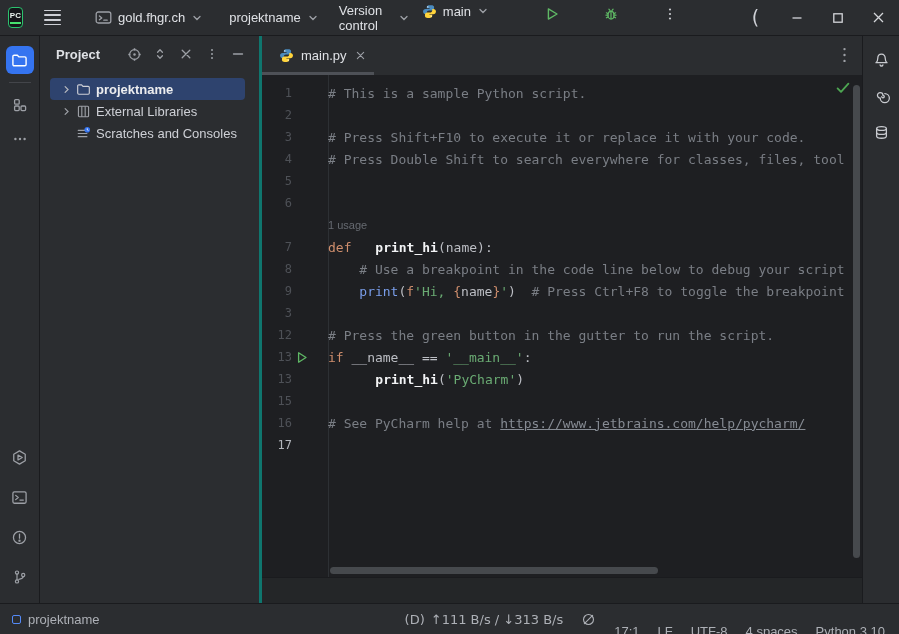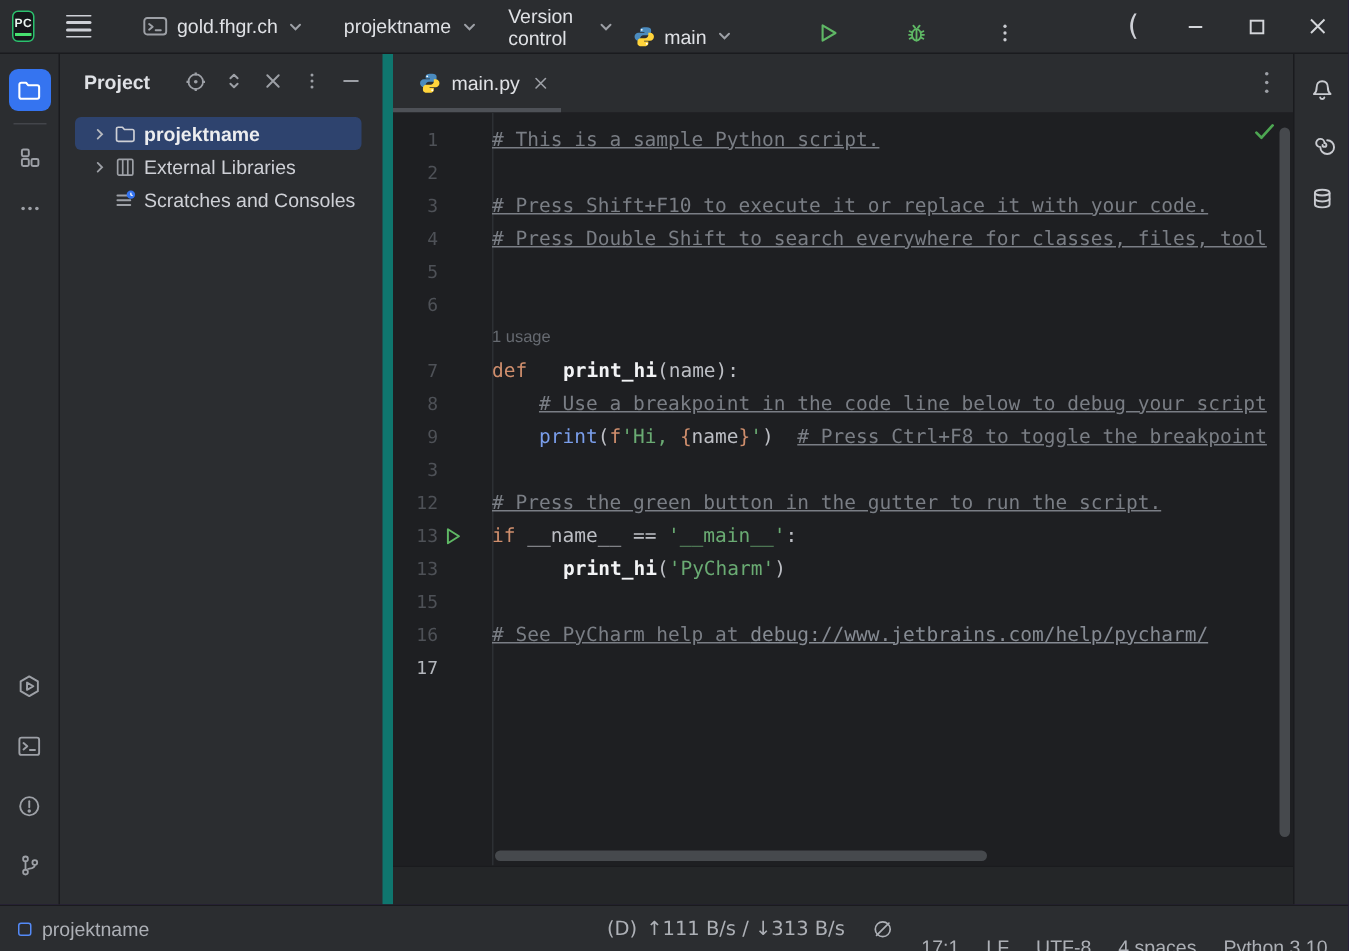"main" .tb-right { align-items: flex-end -> flex-start }
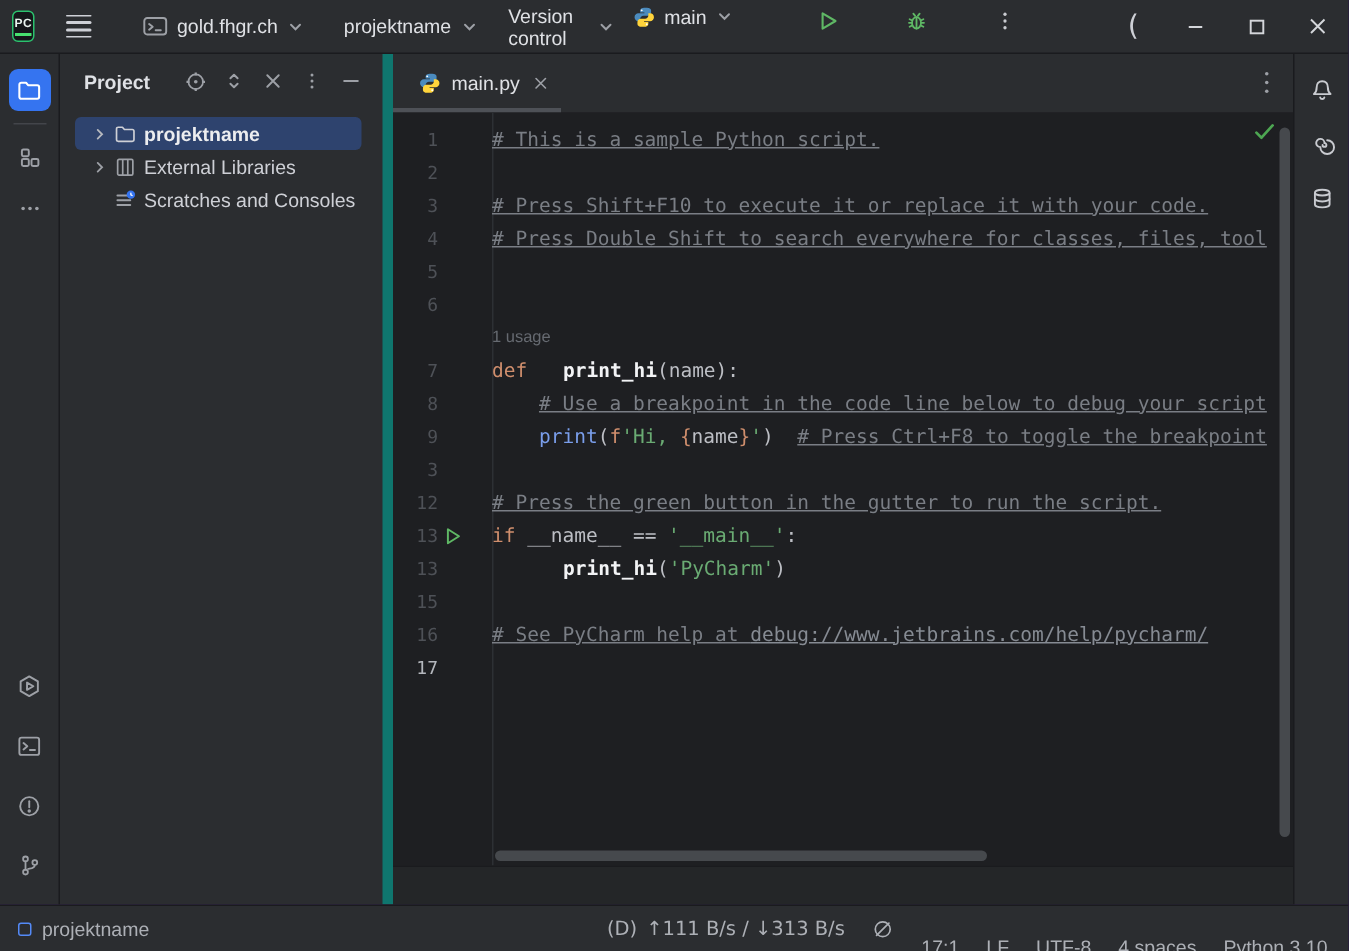"Project" #project-panel { border-right: 7px solid #0f766e -> 3px solid #0f766e }
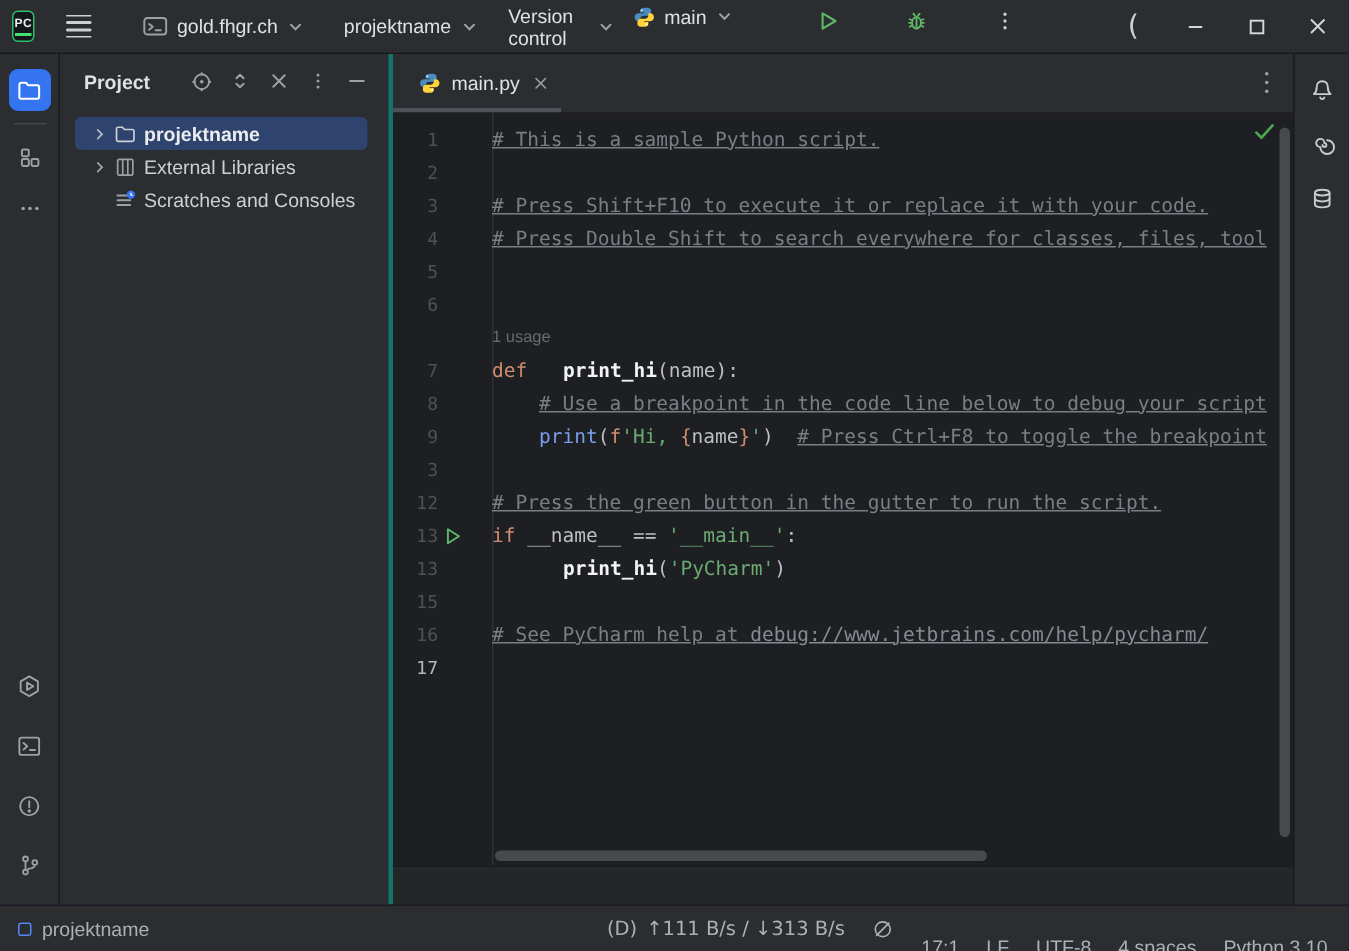"# This is a sample" .tk-comment { text-decoration: underline -> none }
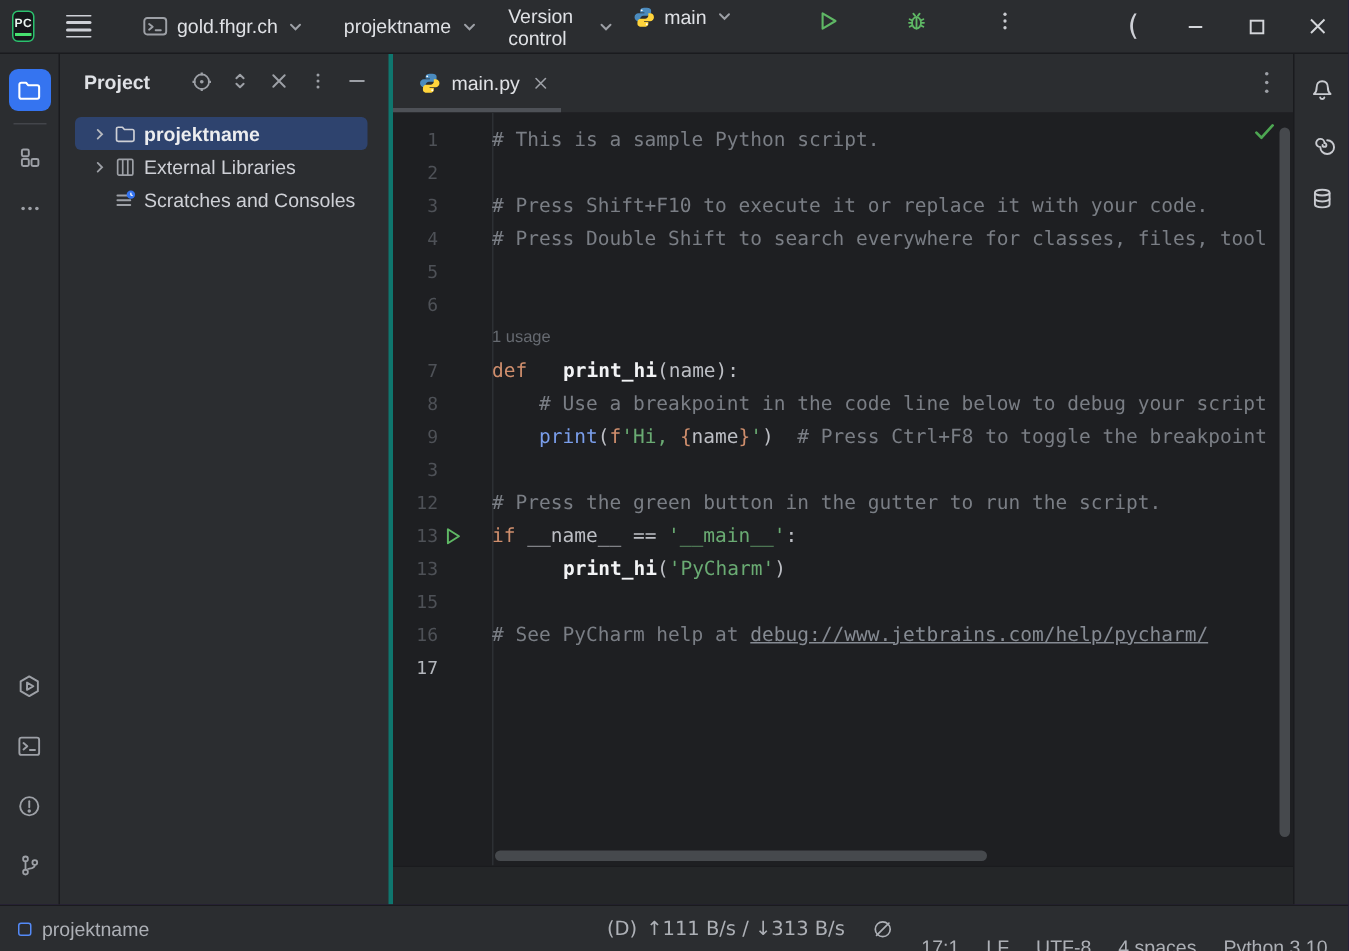"debug://www.jetbrains.com/help/pycharm/" span.tk-link { text: debug://www.jetbrains.com/help/pycharm/ -> https://www.jetbrains.com/help/pycharm/ }
